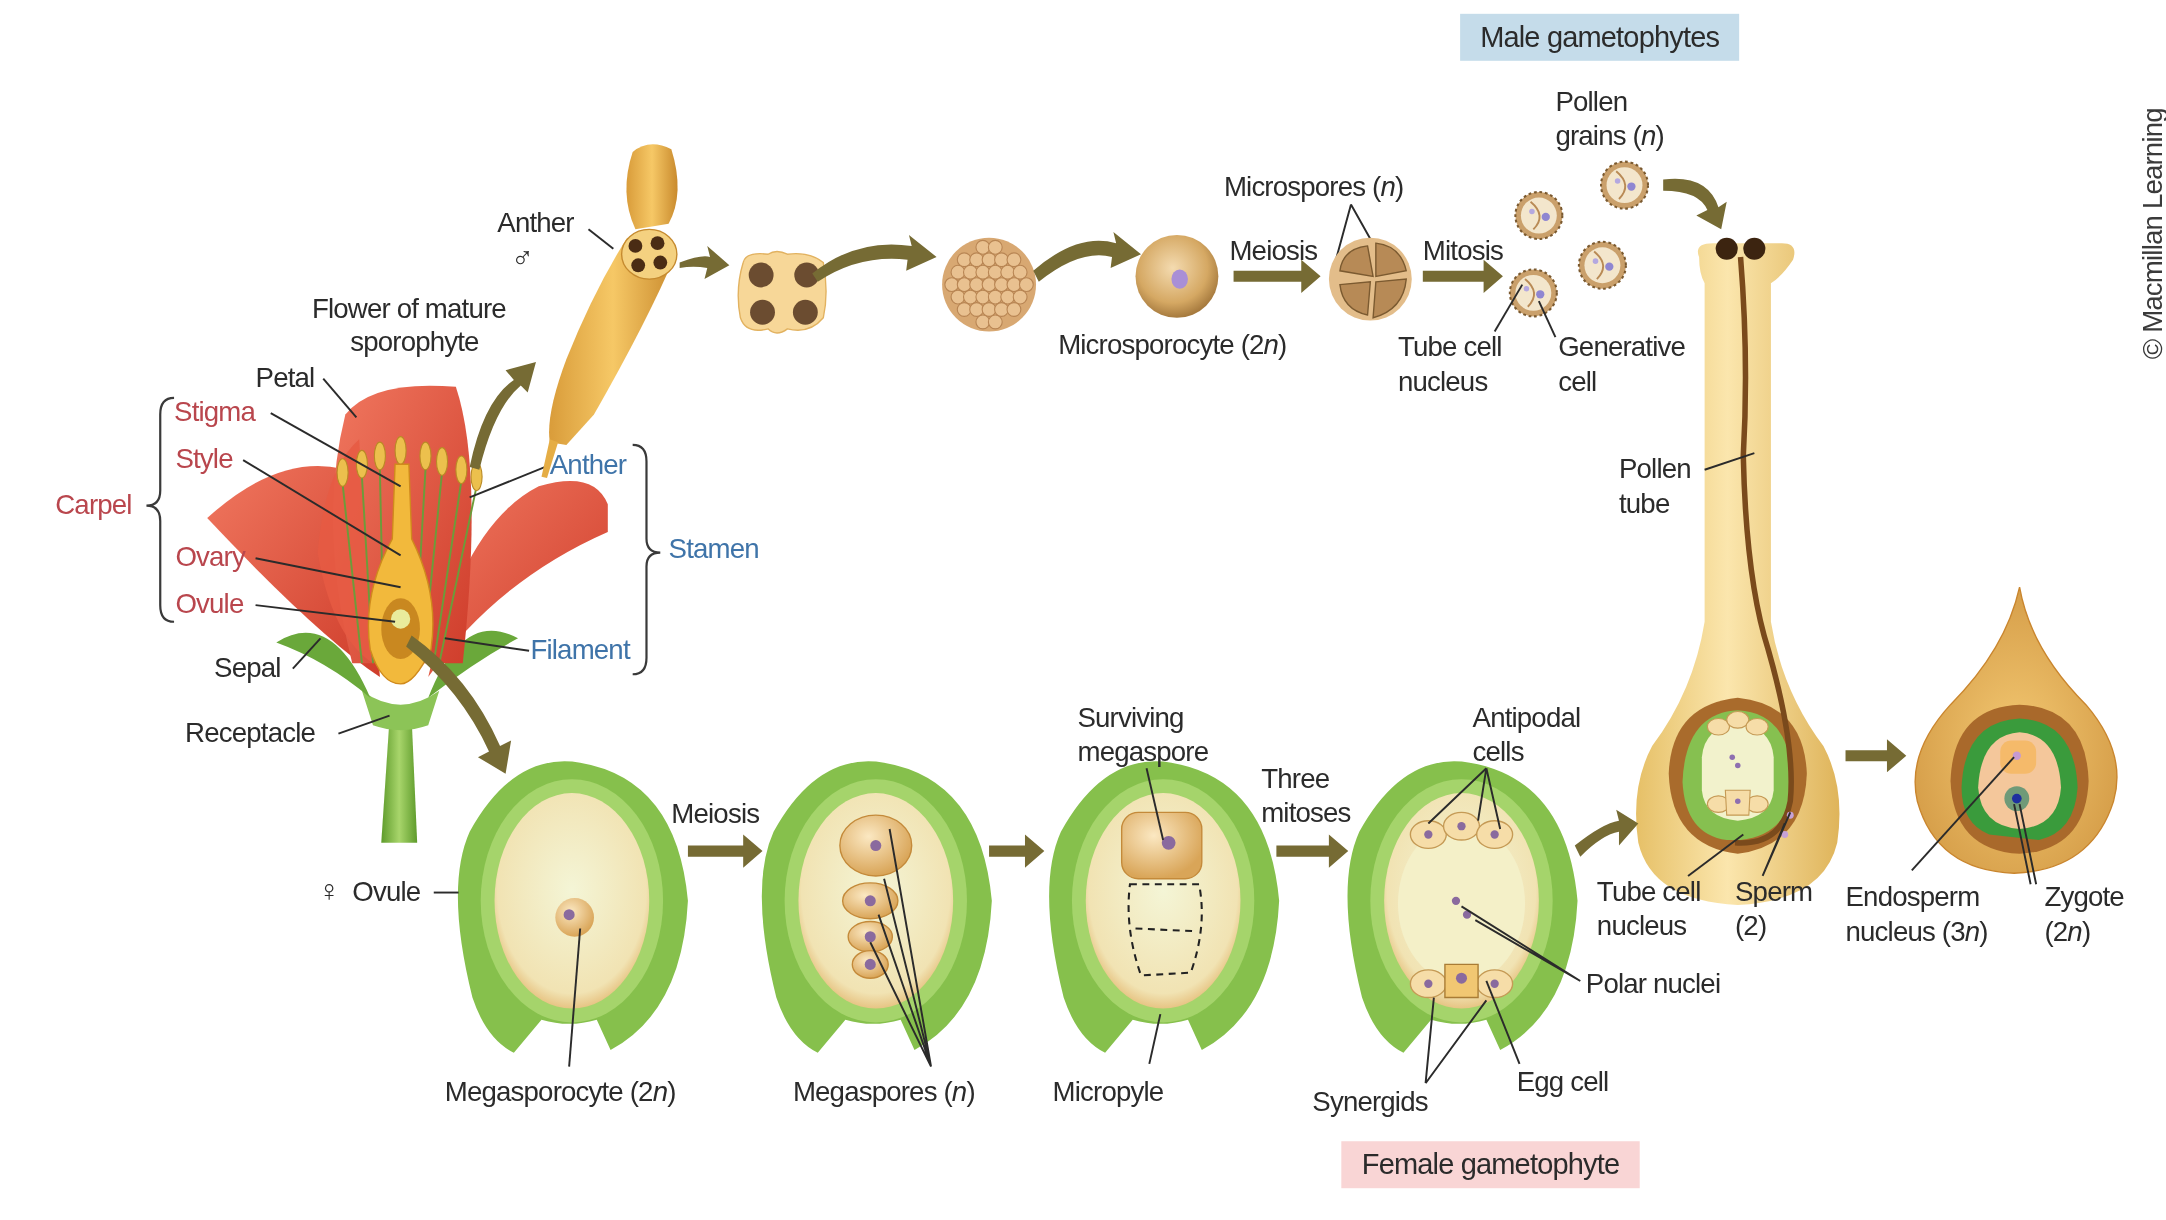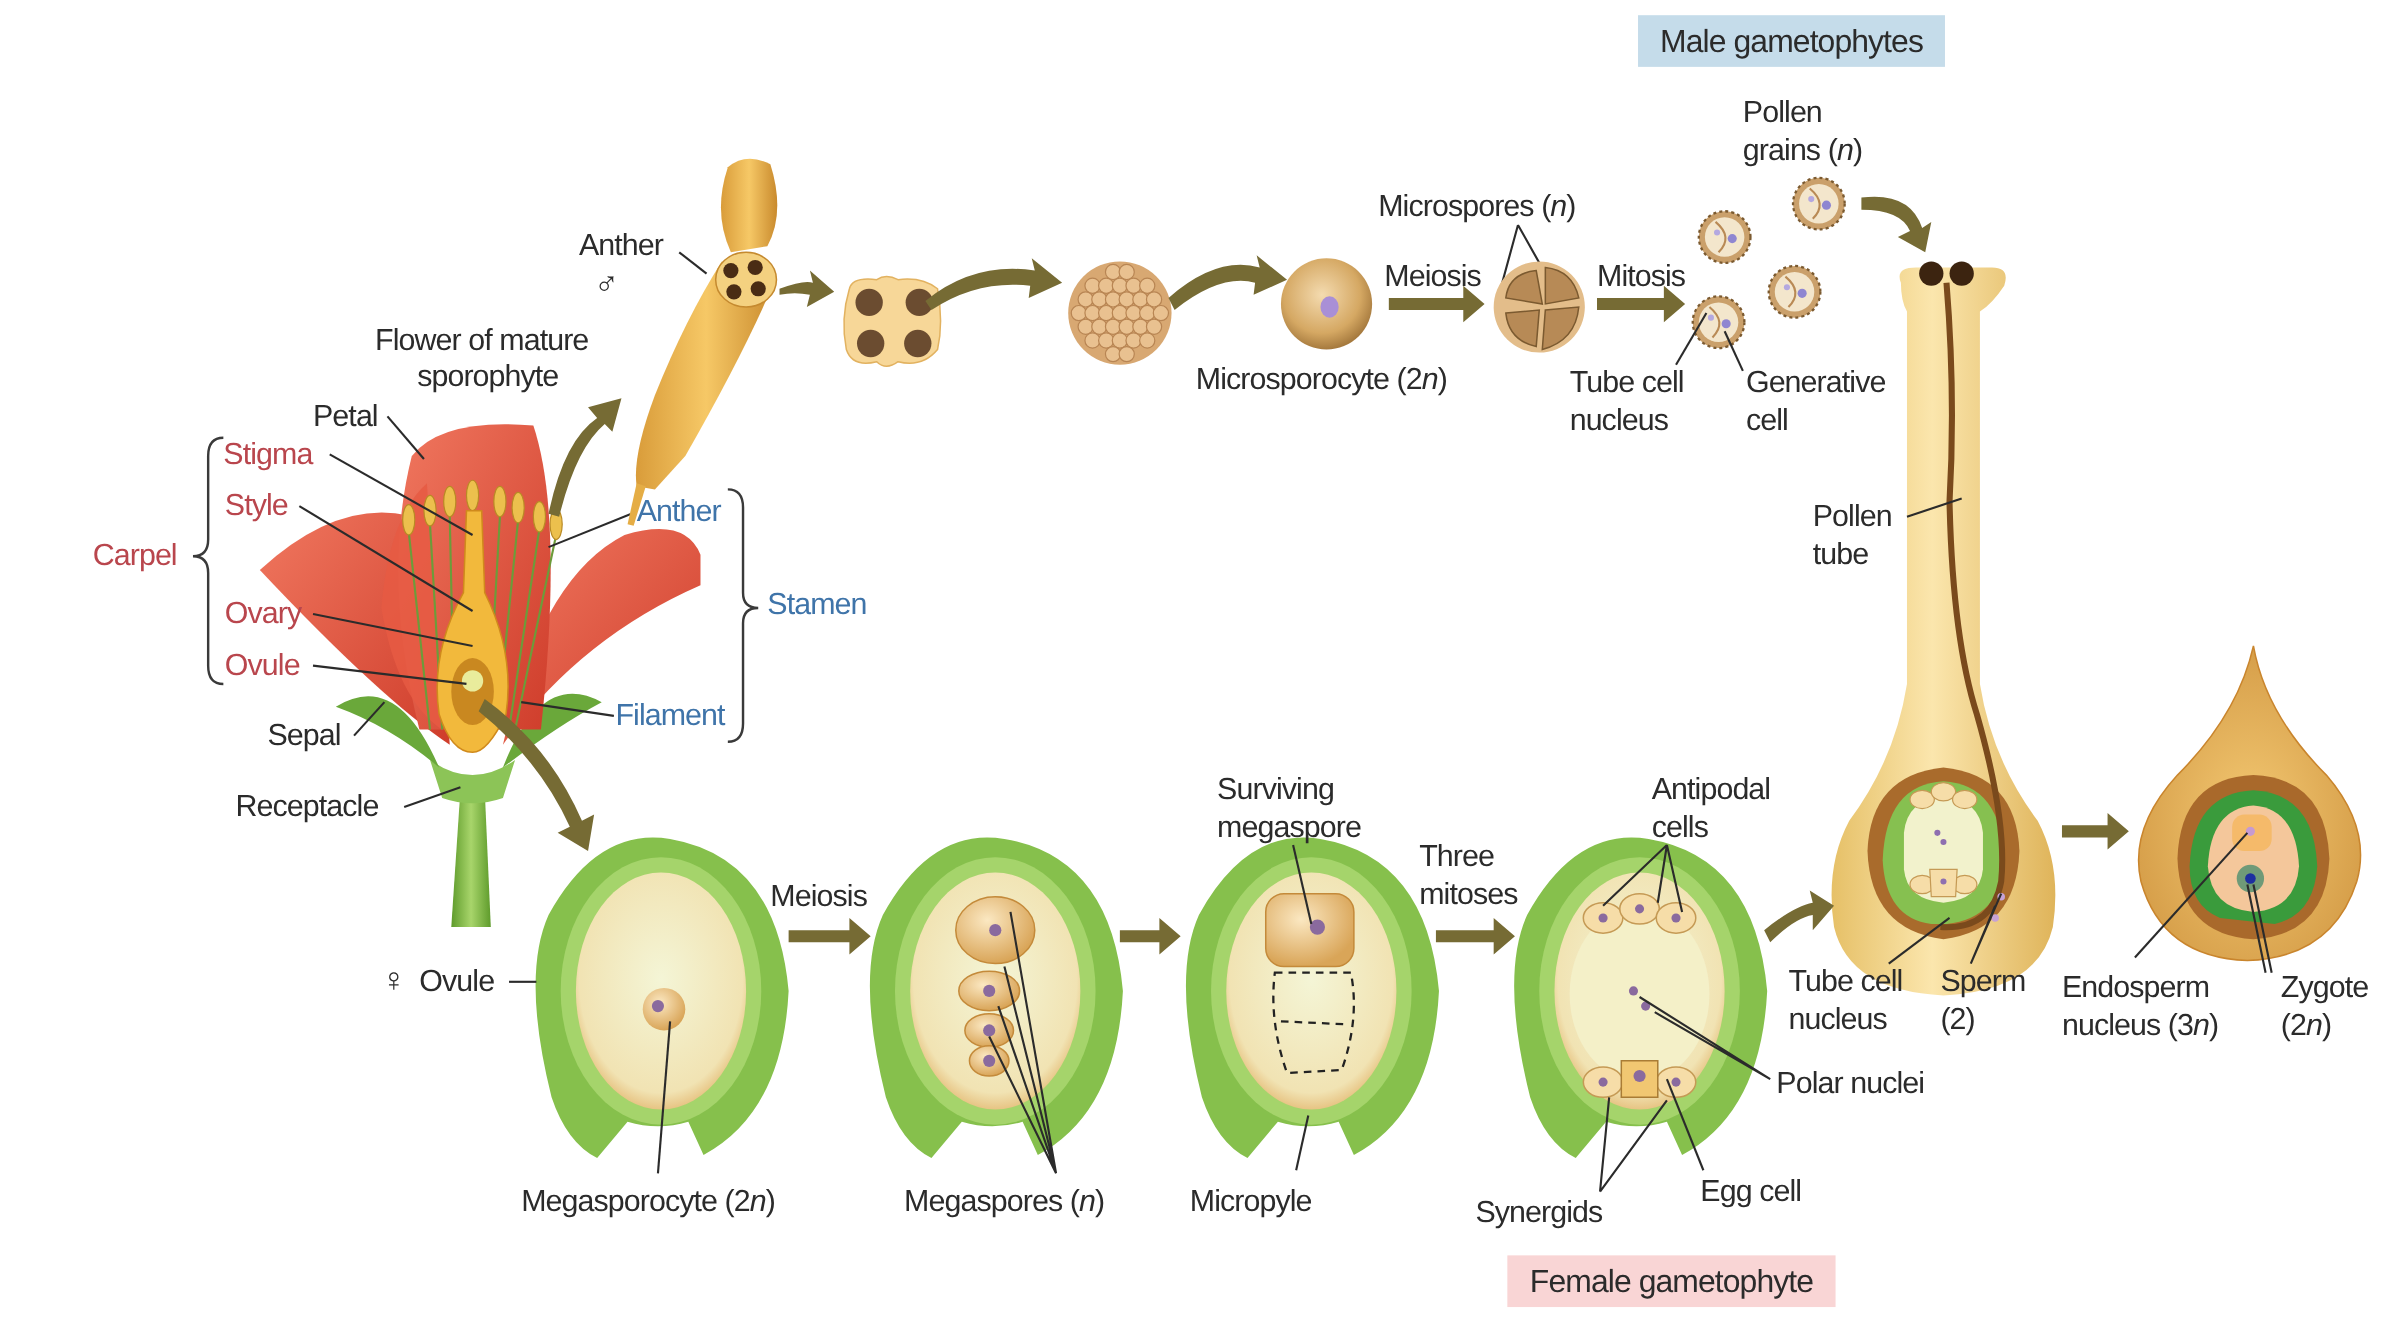"Male gametophytes" #stage { padding-left: 29px -> none }
